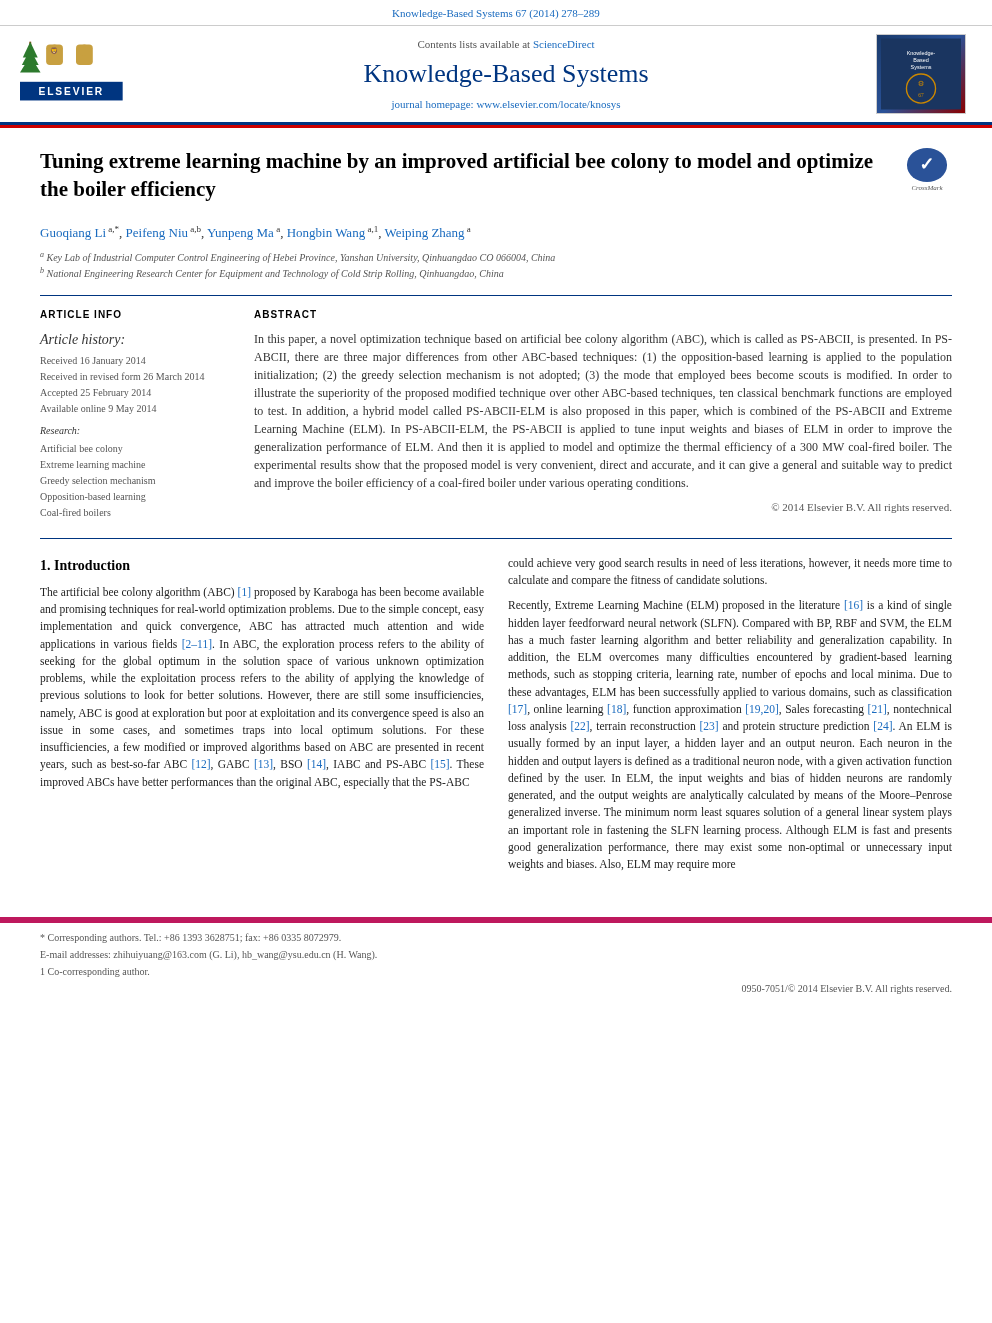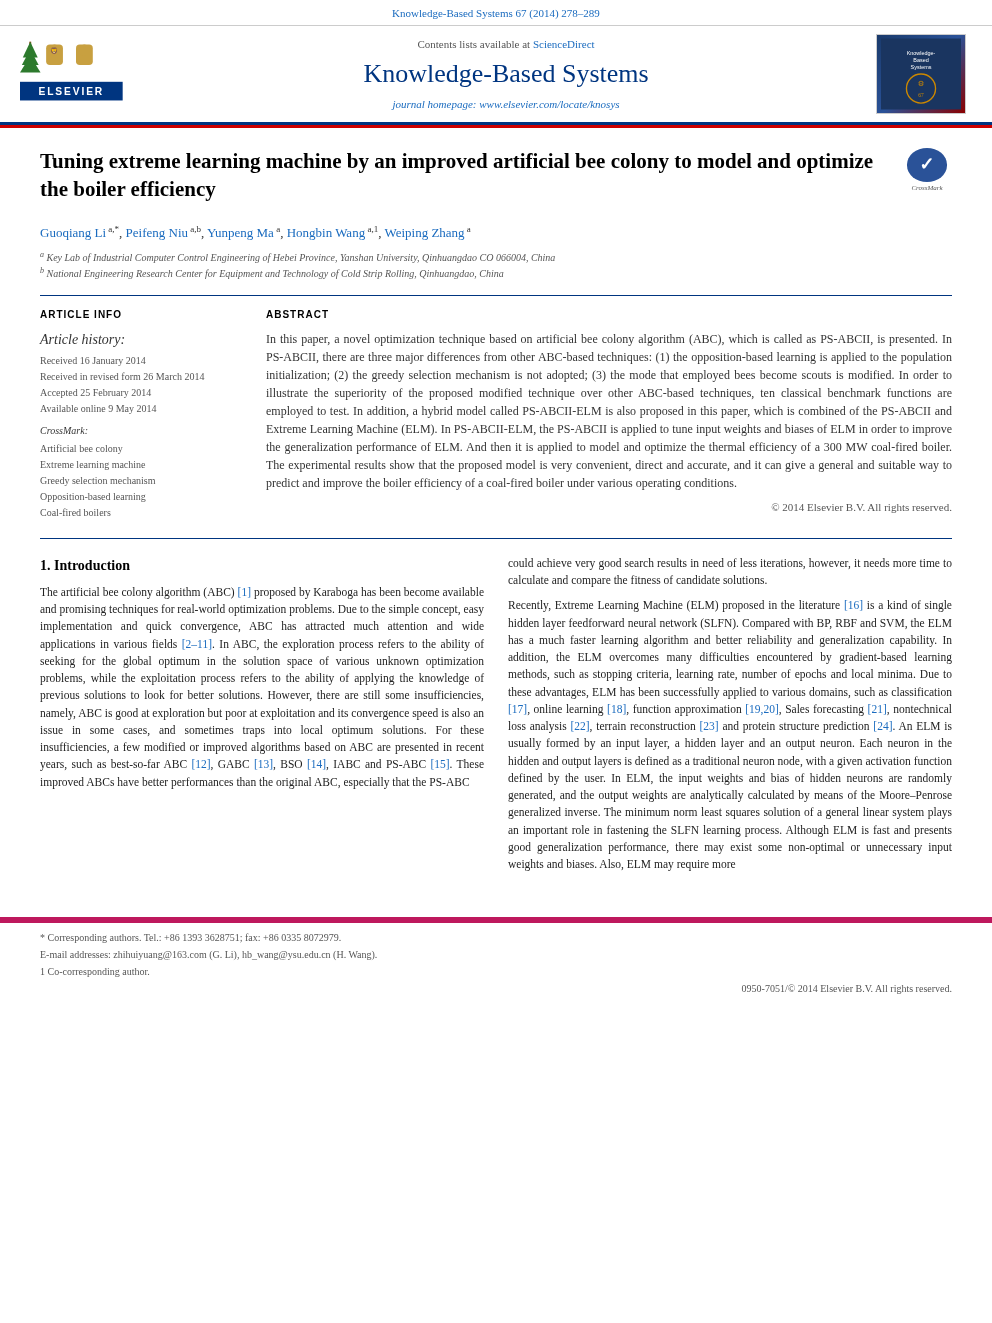"journal homepage:" .journal-homepage span { font-style: italic -> none }
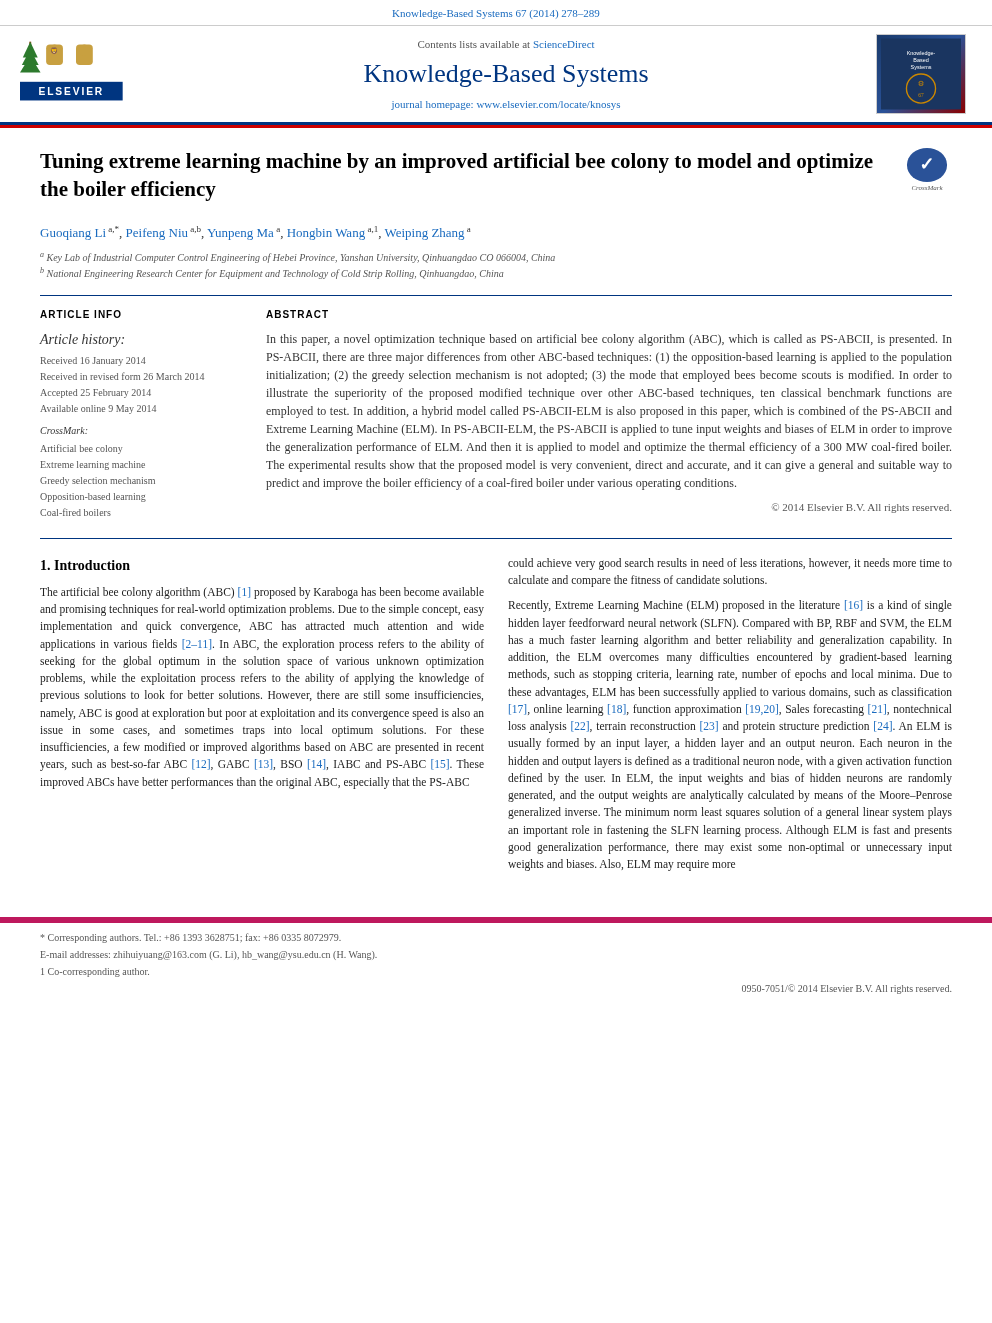"ARTICLE INFO" .two-column { gap: 36px -> 24px }
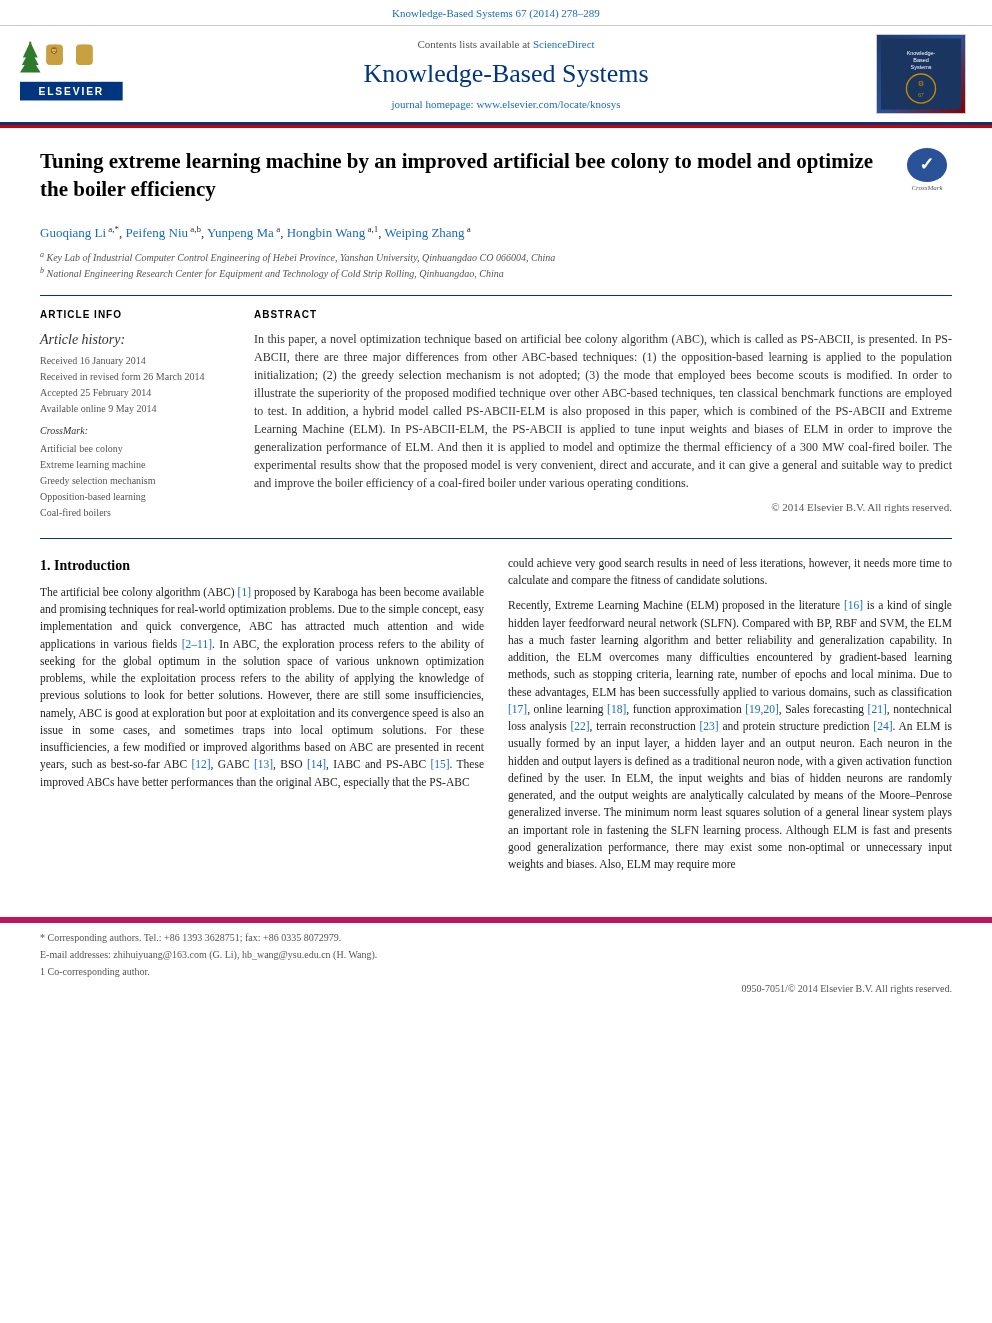"CrossMark:" div.keyword-label { text: CrossMark -> Research }
